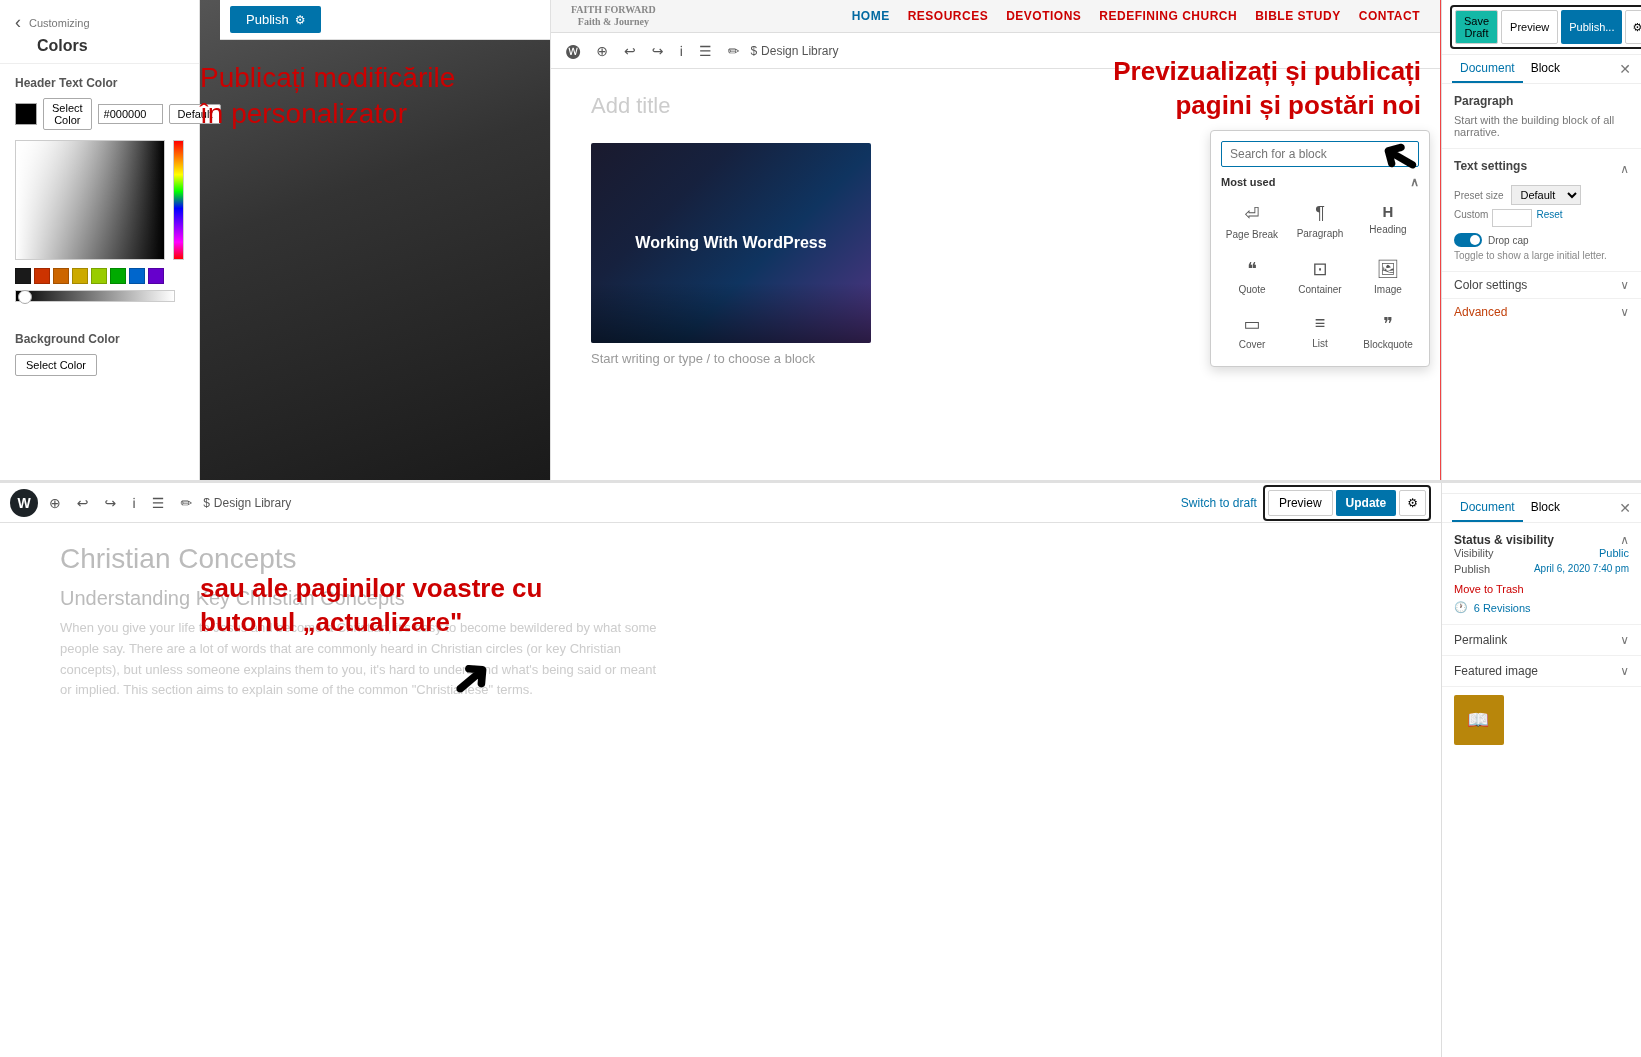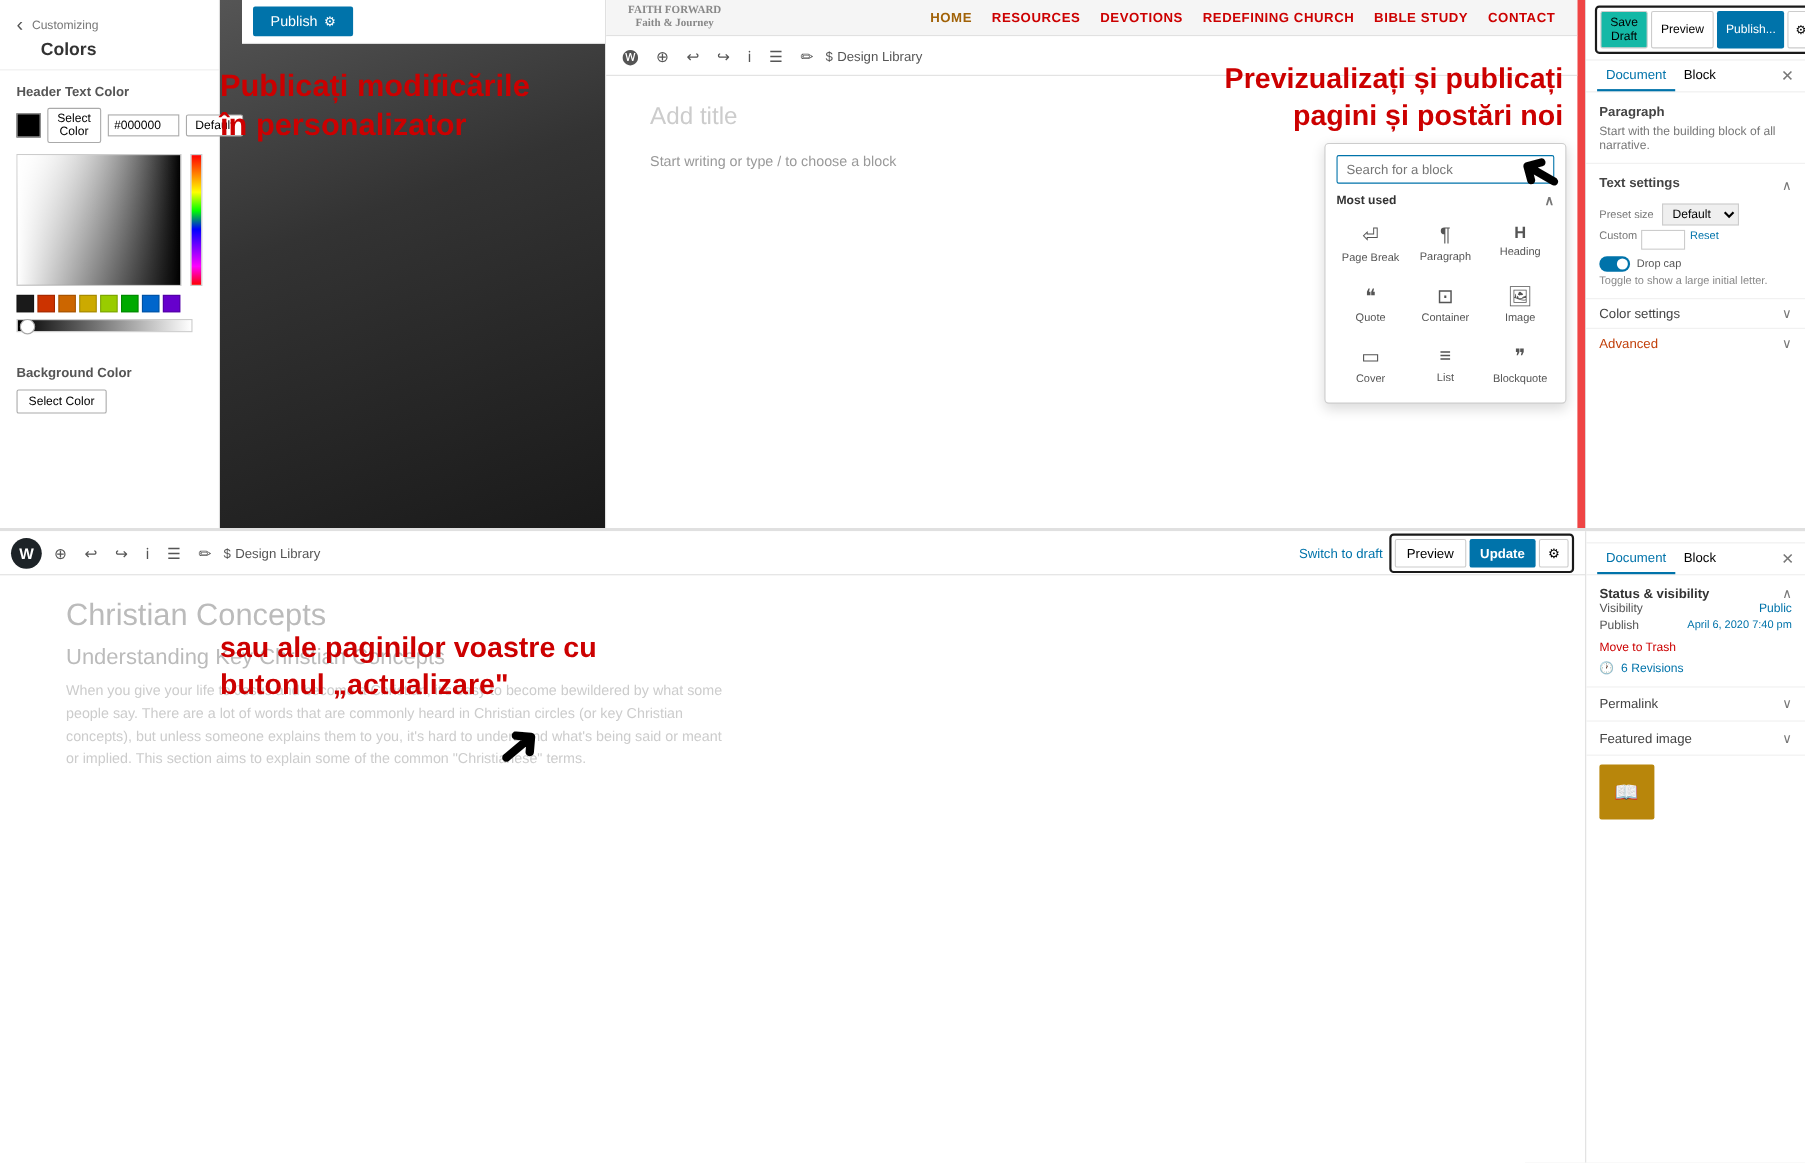"FAITH FORWARD" .center-main { border-right: 7px solid #ef4444 -> 1px solid #ef4444 }
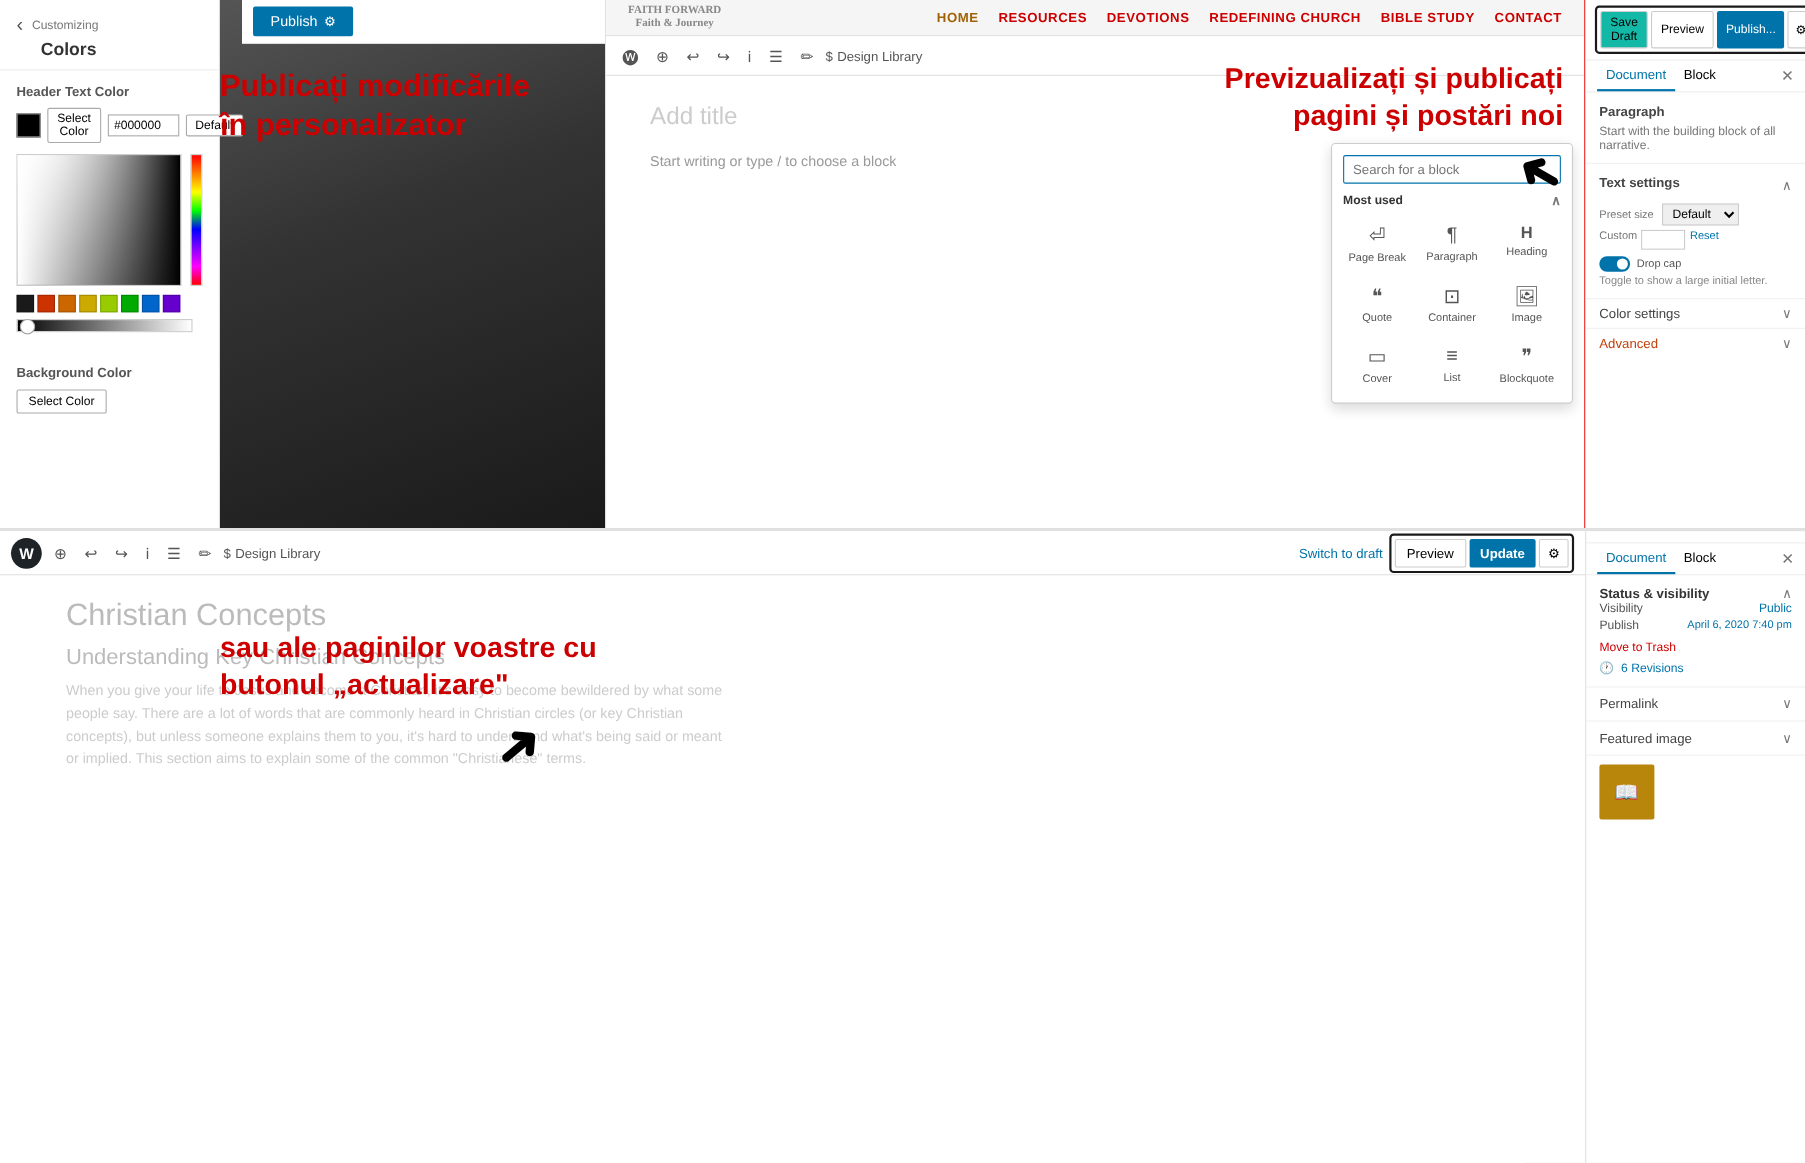"HOME" .nav-link.active { color: #a16207 -> #0369a1 }
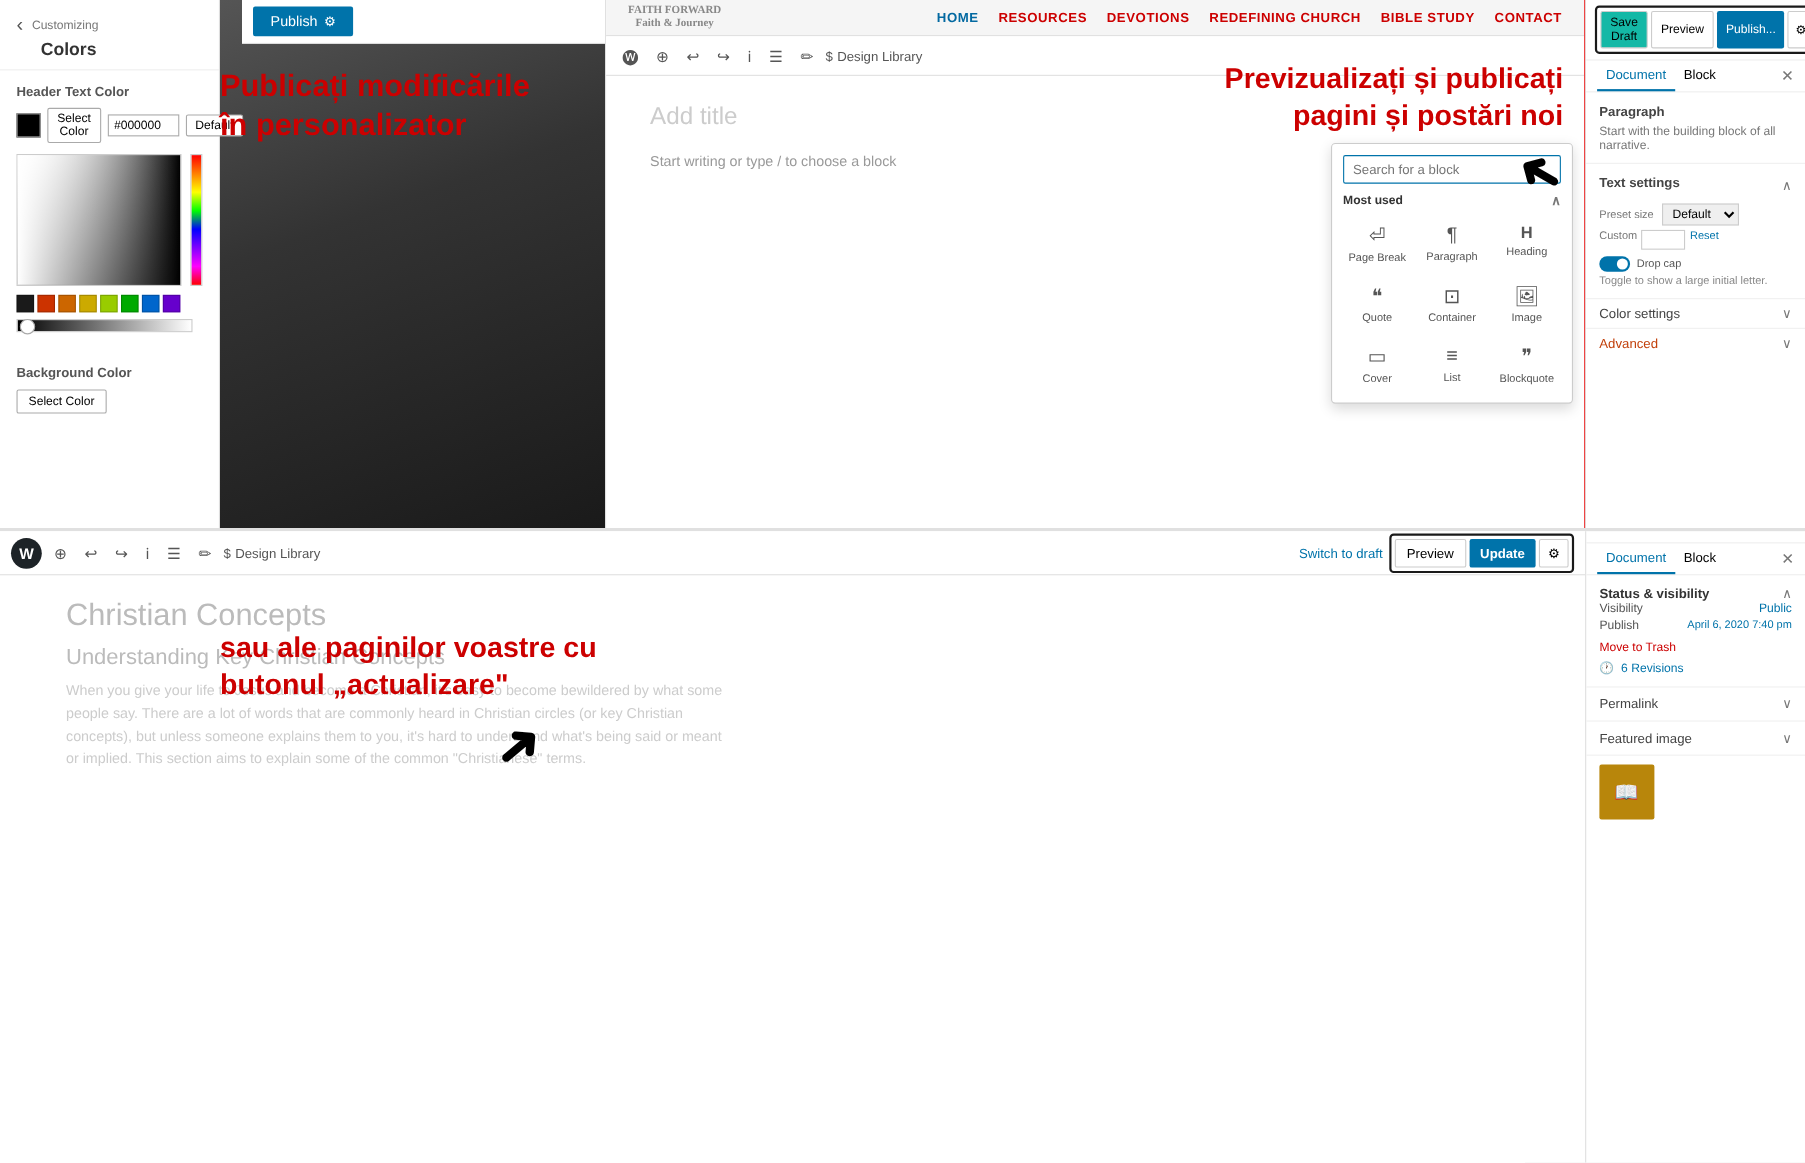"Publicați modificările" .annotation-text-top { font-weight: 700 -> 400 }
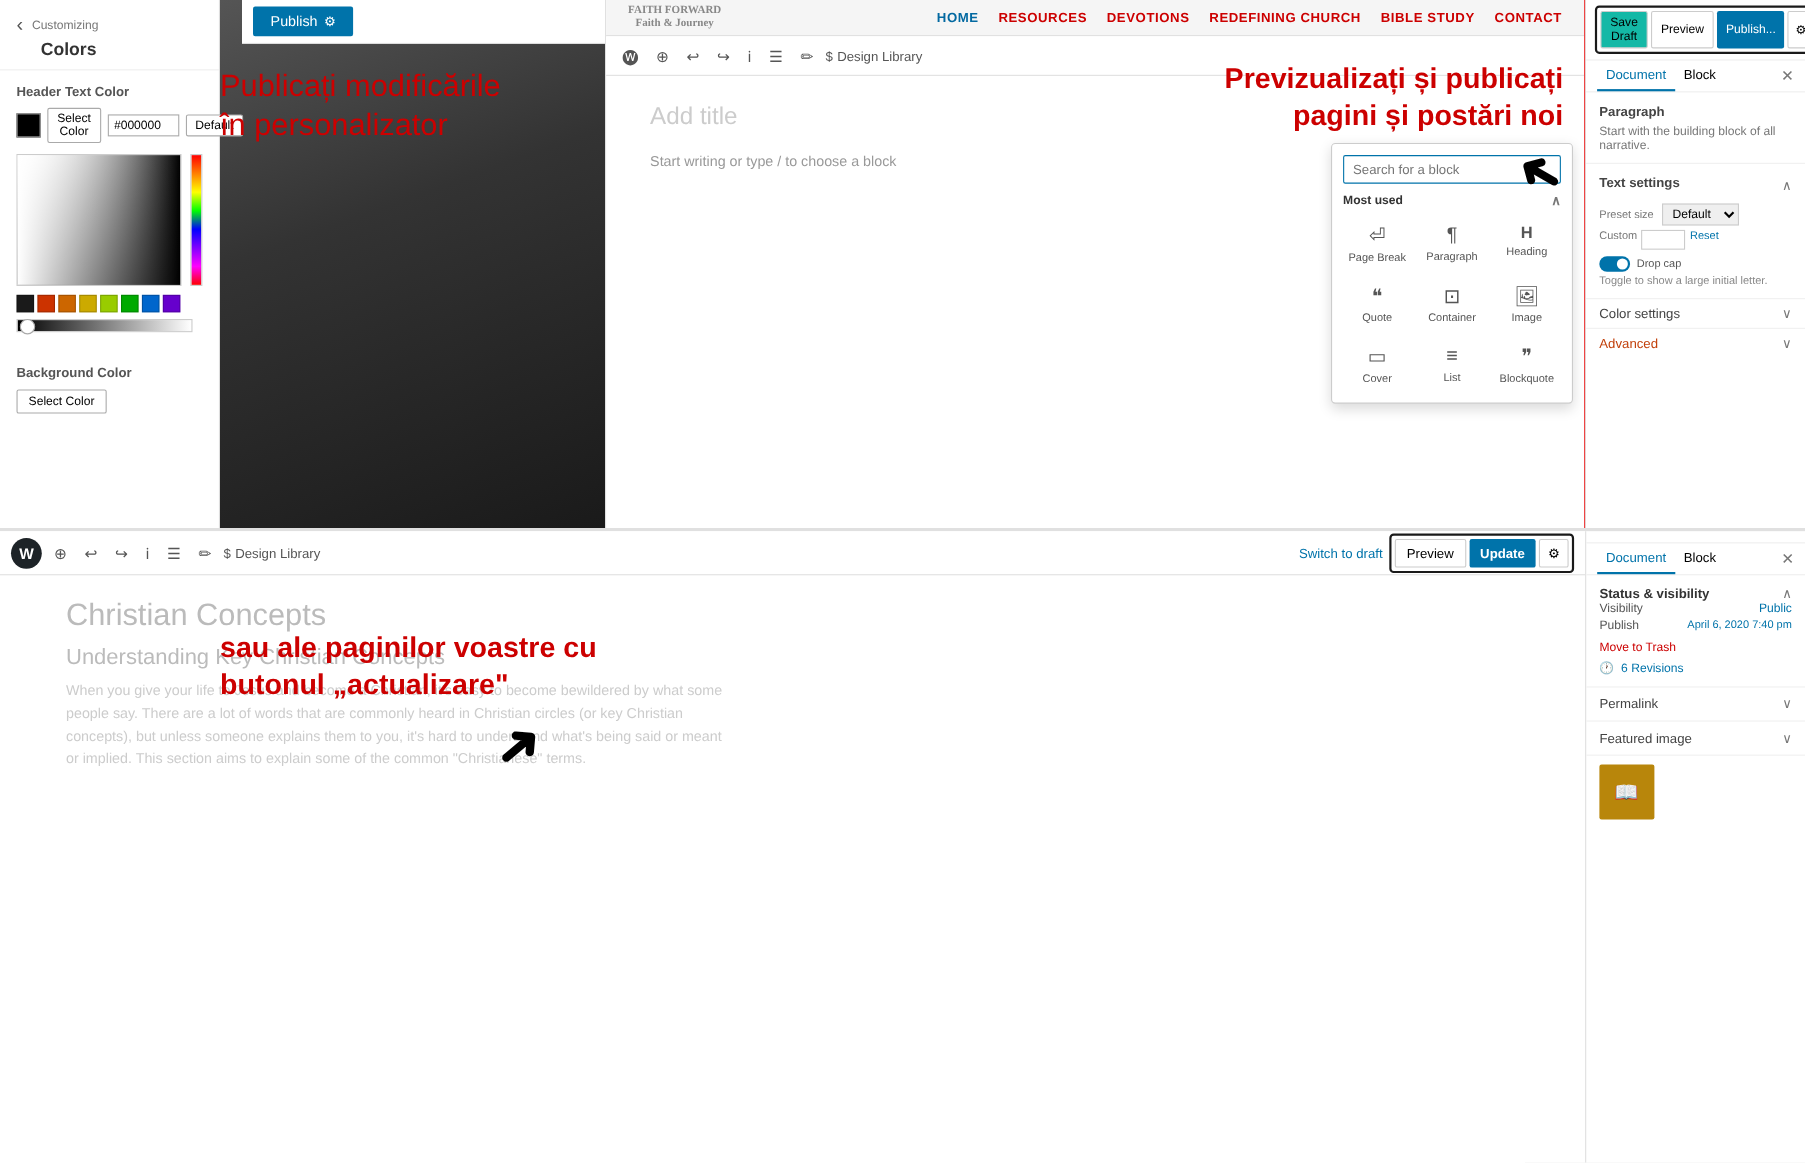"Working With WordPress" div.featured-img { html: none -> <div> <div></div> <div>Working With WordPress</div> </div> }
